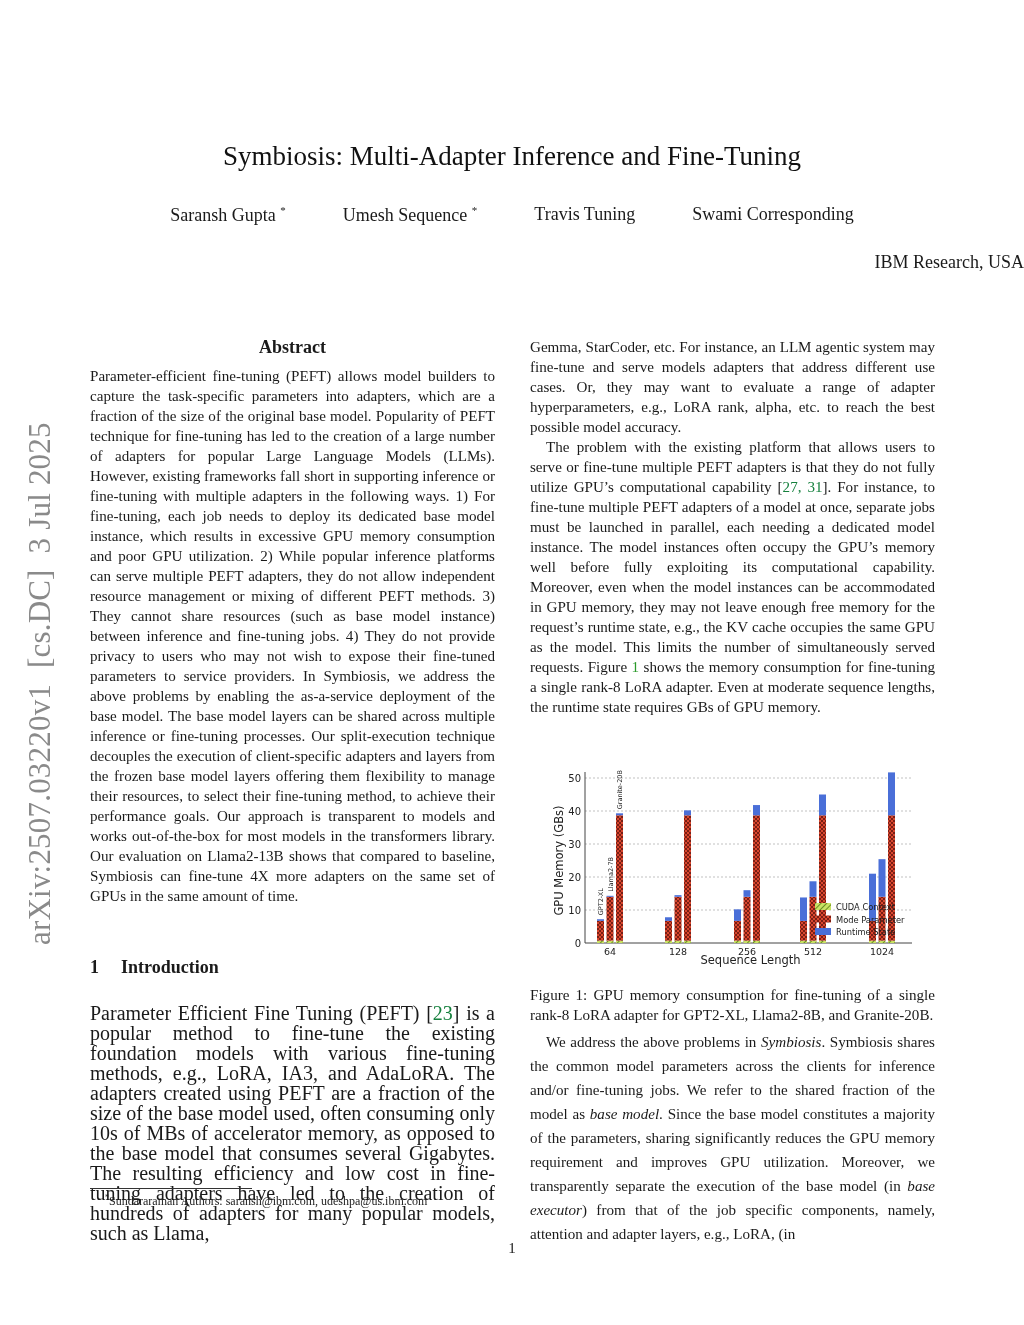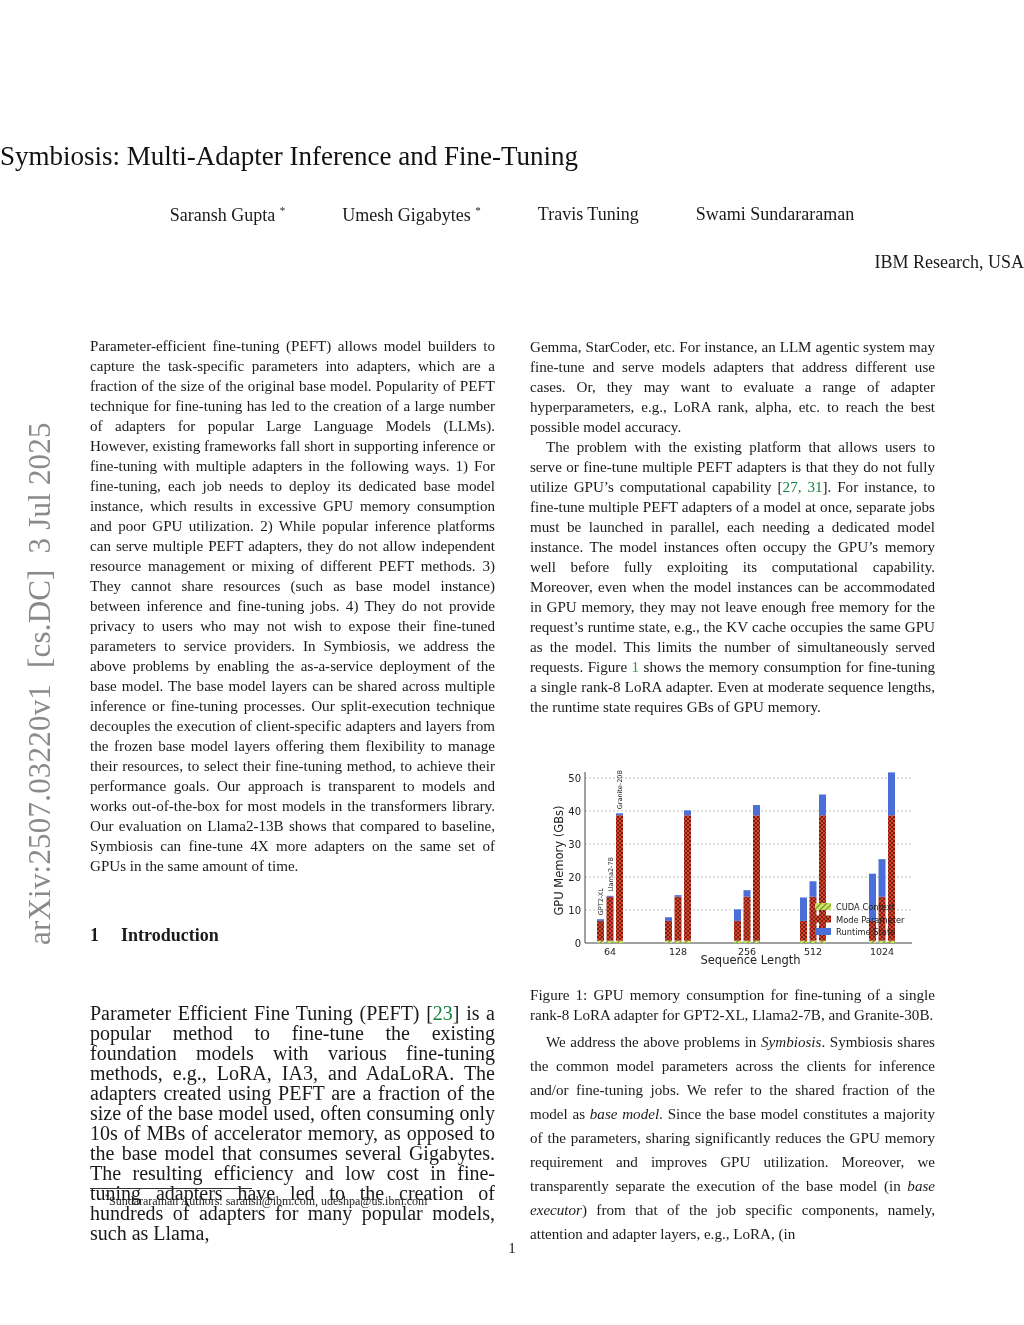"Symbiosis: Multi-Adapter Inference and" .title { text-align: left -> center }
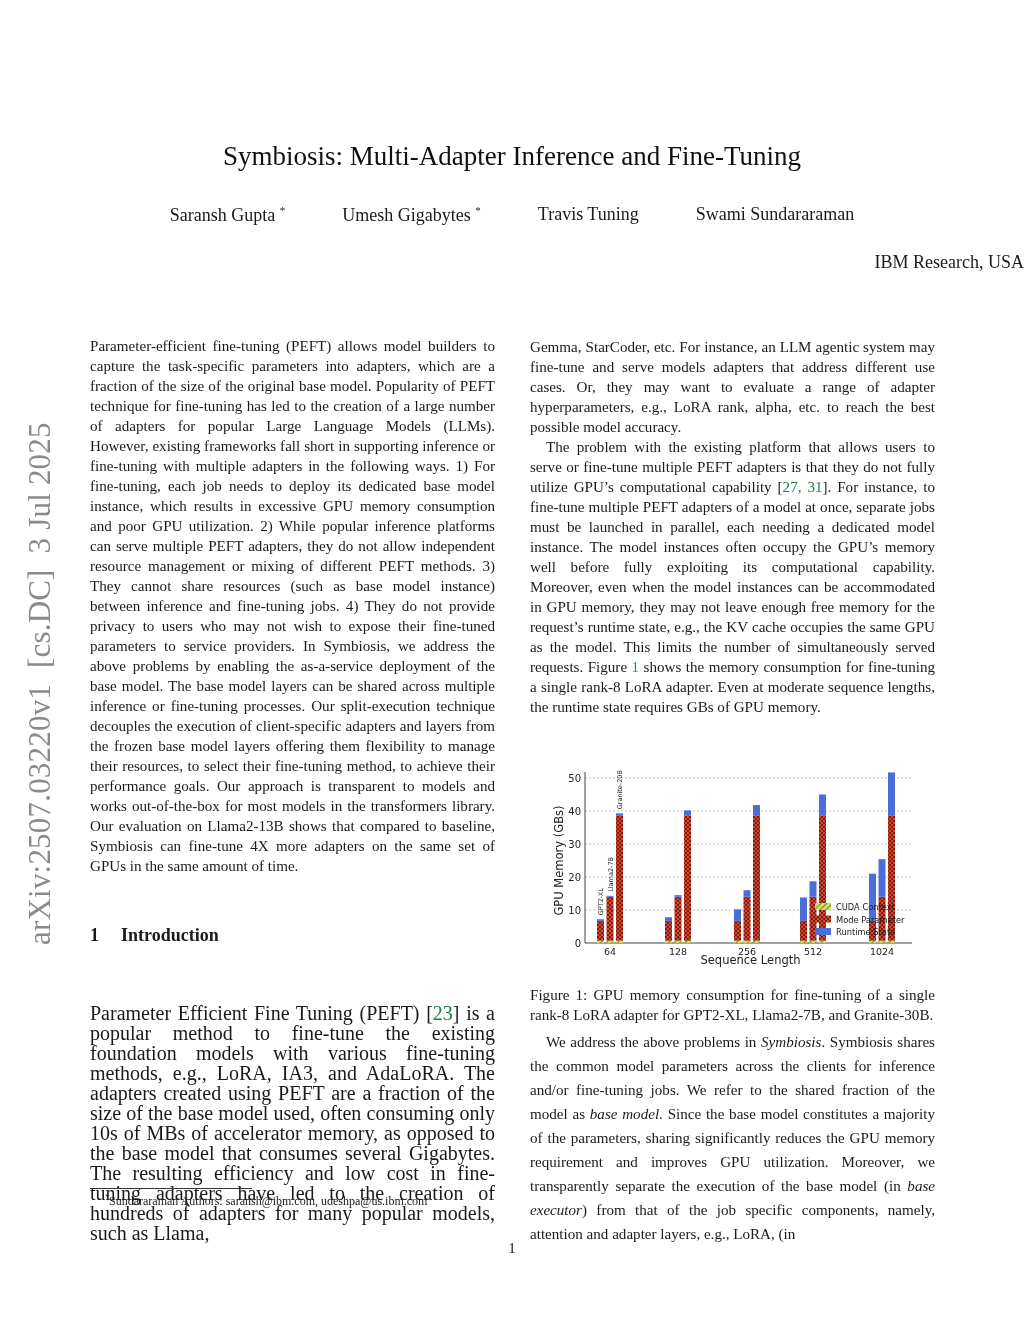"Umesh Gigabytes" span { text: Gigabytes -> Sequence }
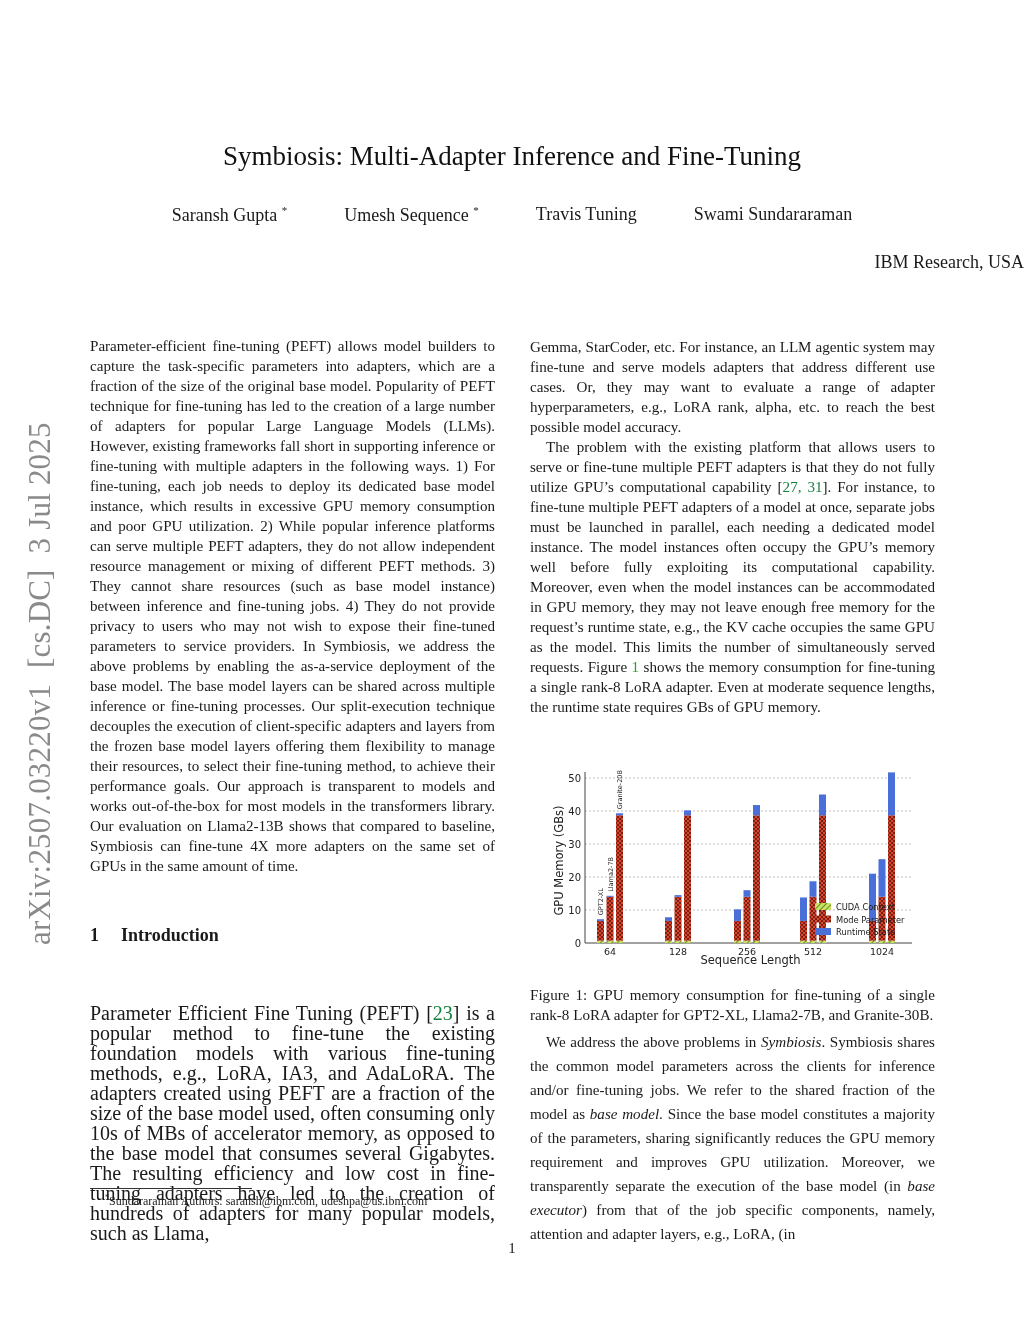"Swami Sundararaman" span { text: Sundararaman -> Corresponding }
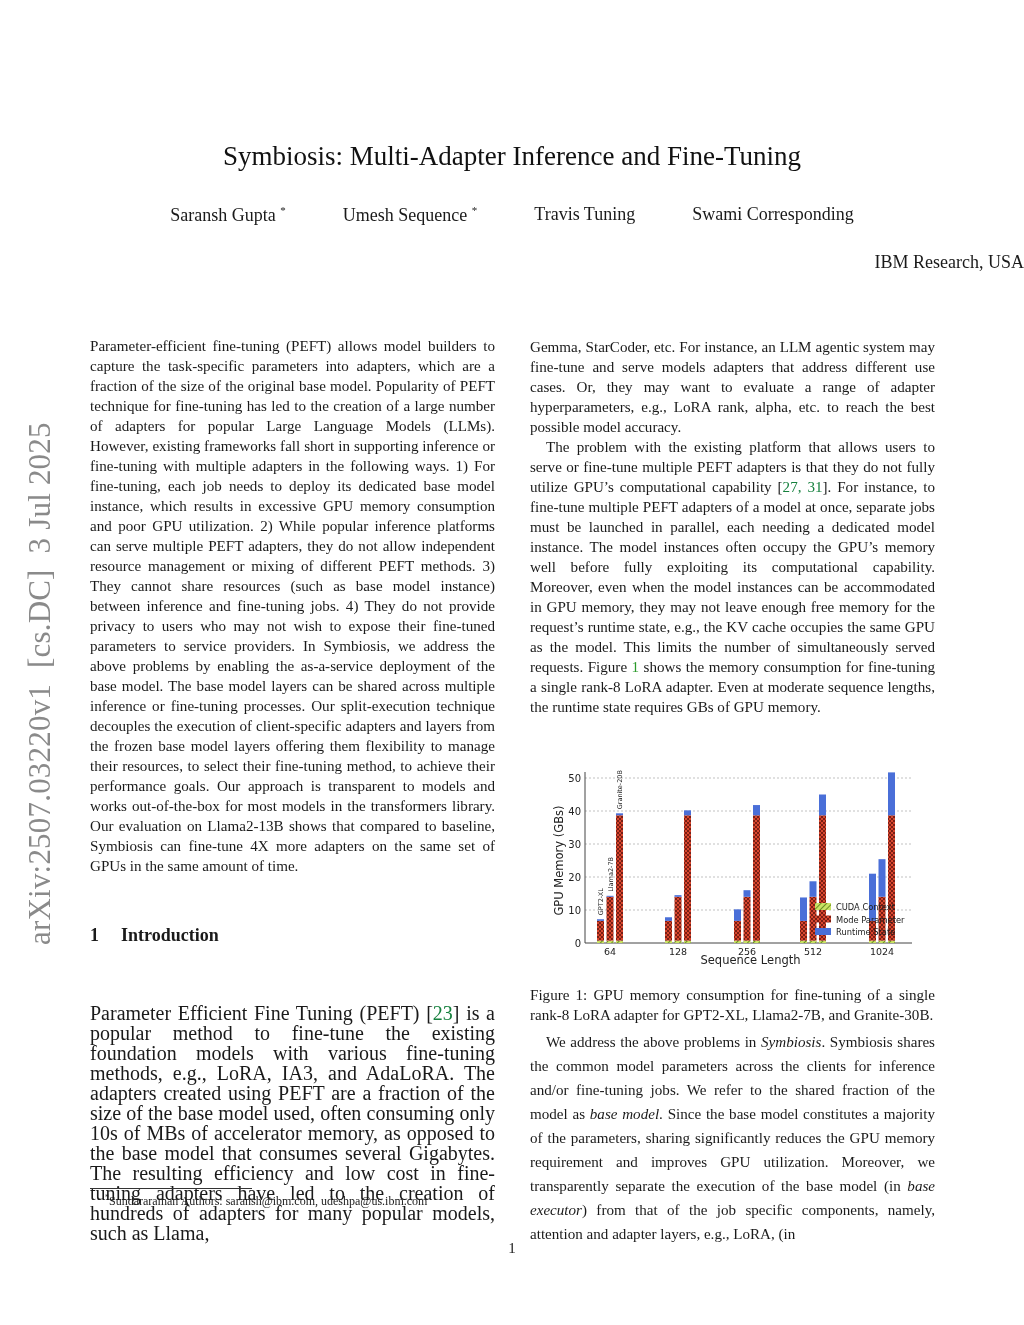"Abstract" div.abs-heading { html: none -> <div>Abstract</div> }
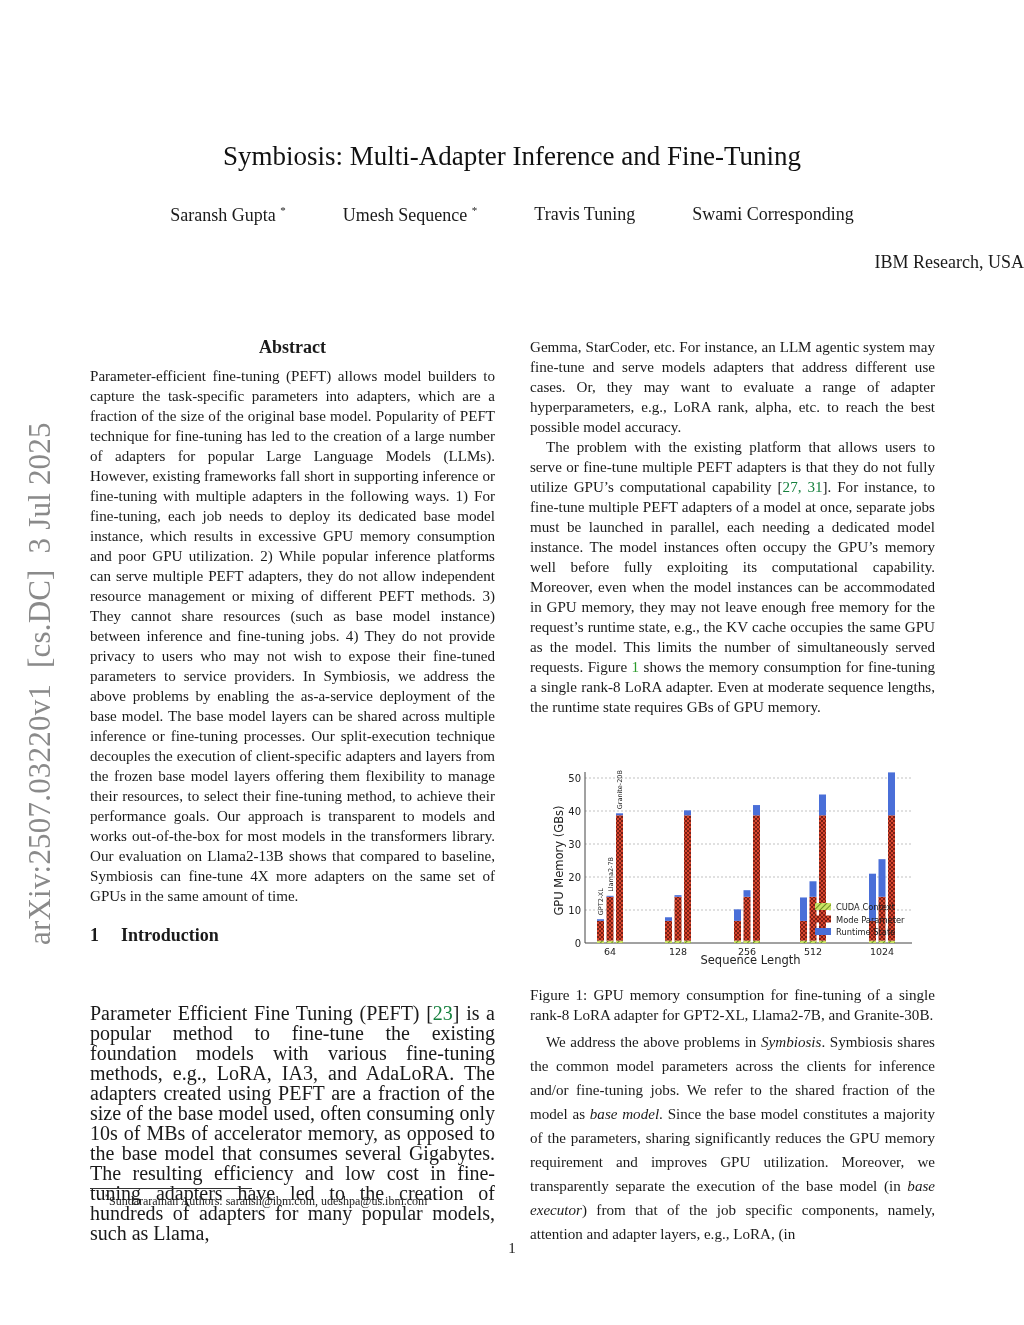"1 Introduction" .section-heading { top: 925px -> 957px }
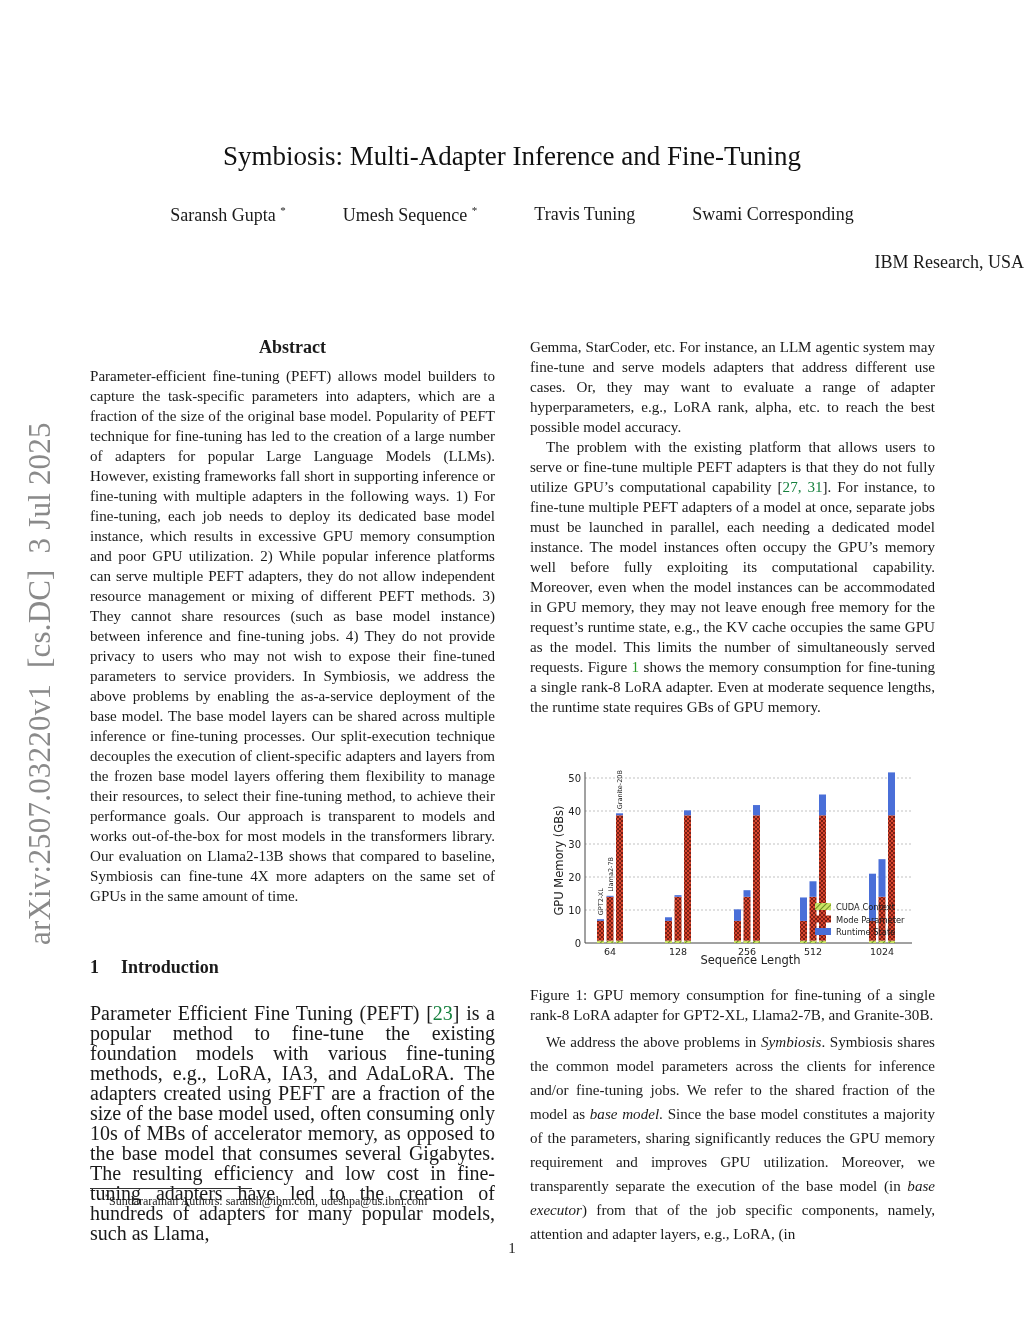"Figure 1: GPU memory consumption" div.caption { text: Llama2-7B, and Granite-30B -> Llama2-8B, and Granite-20B }
